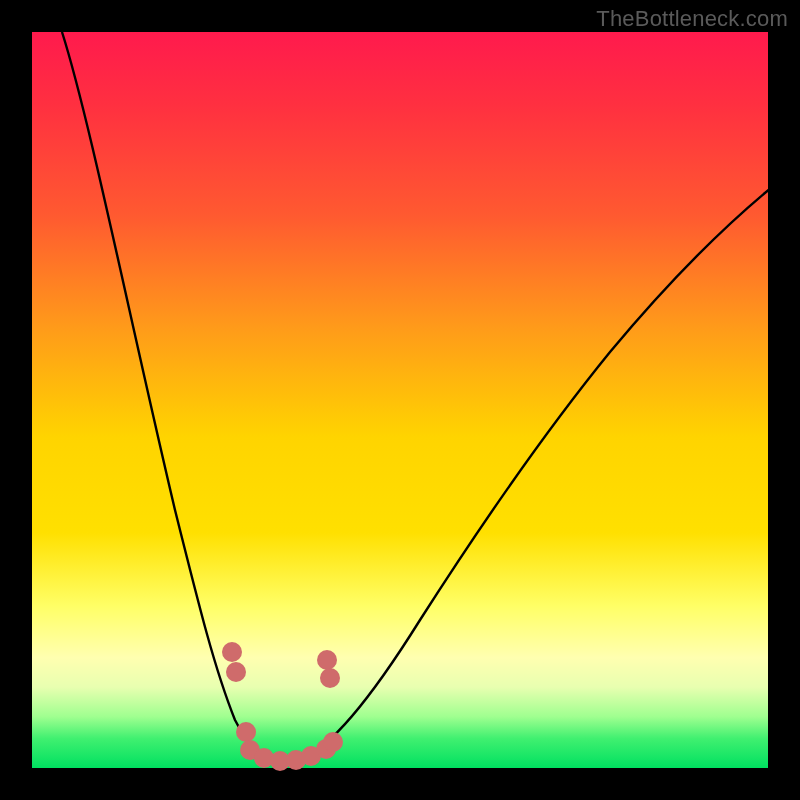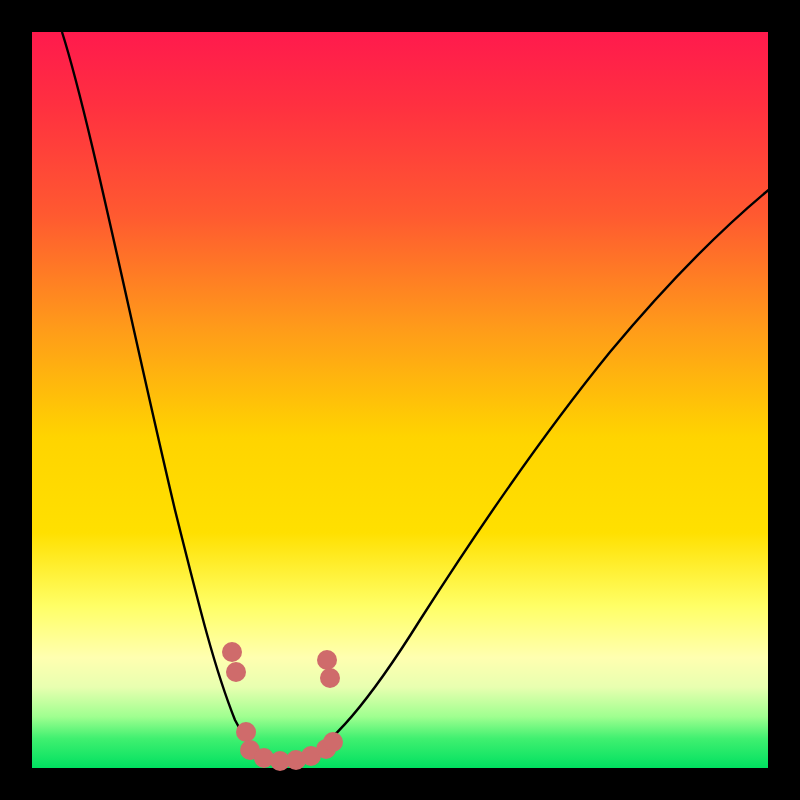"TheBottleneck.com" div.watermark { html: none -> <div>TheBottleneck.com</div> }
